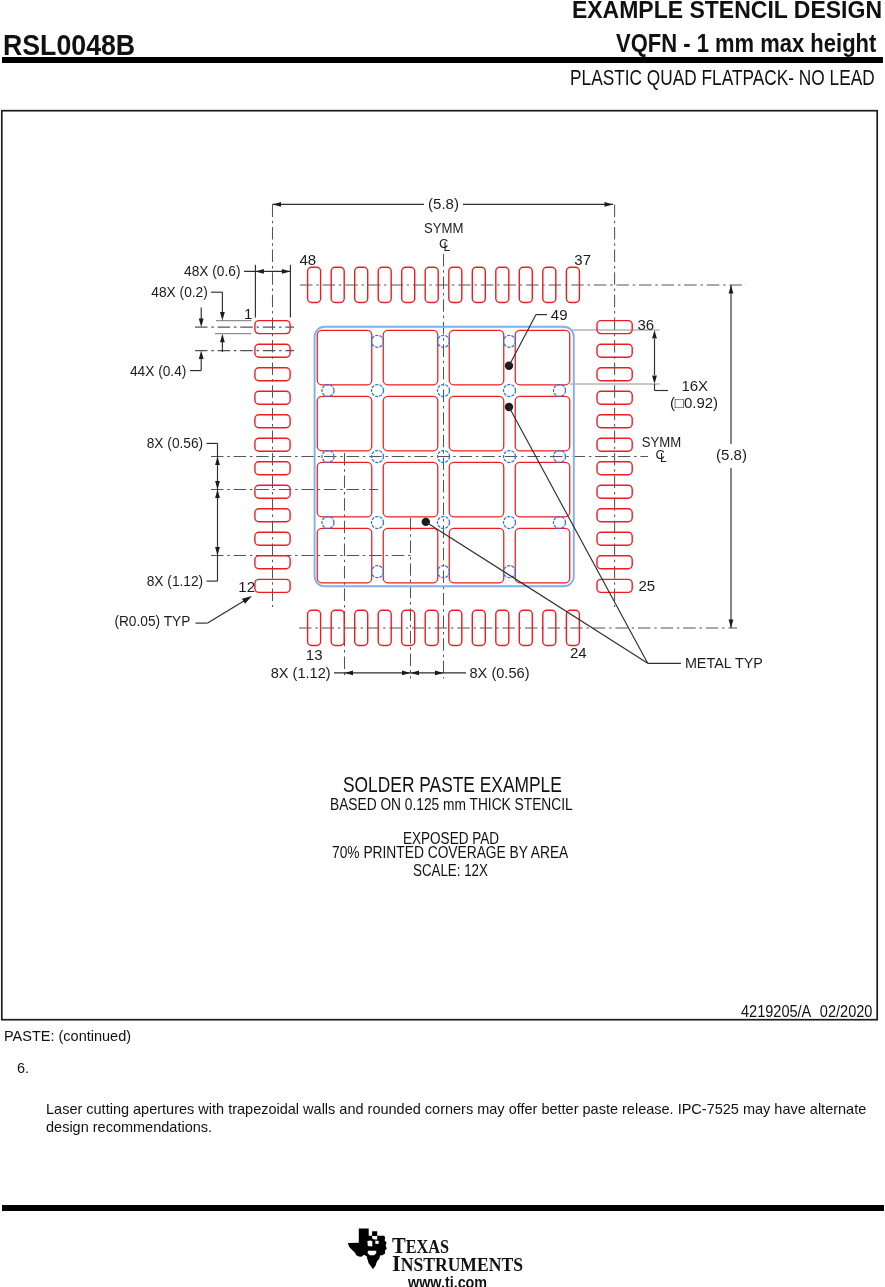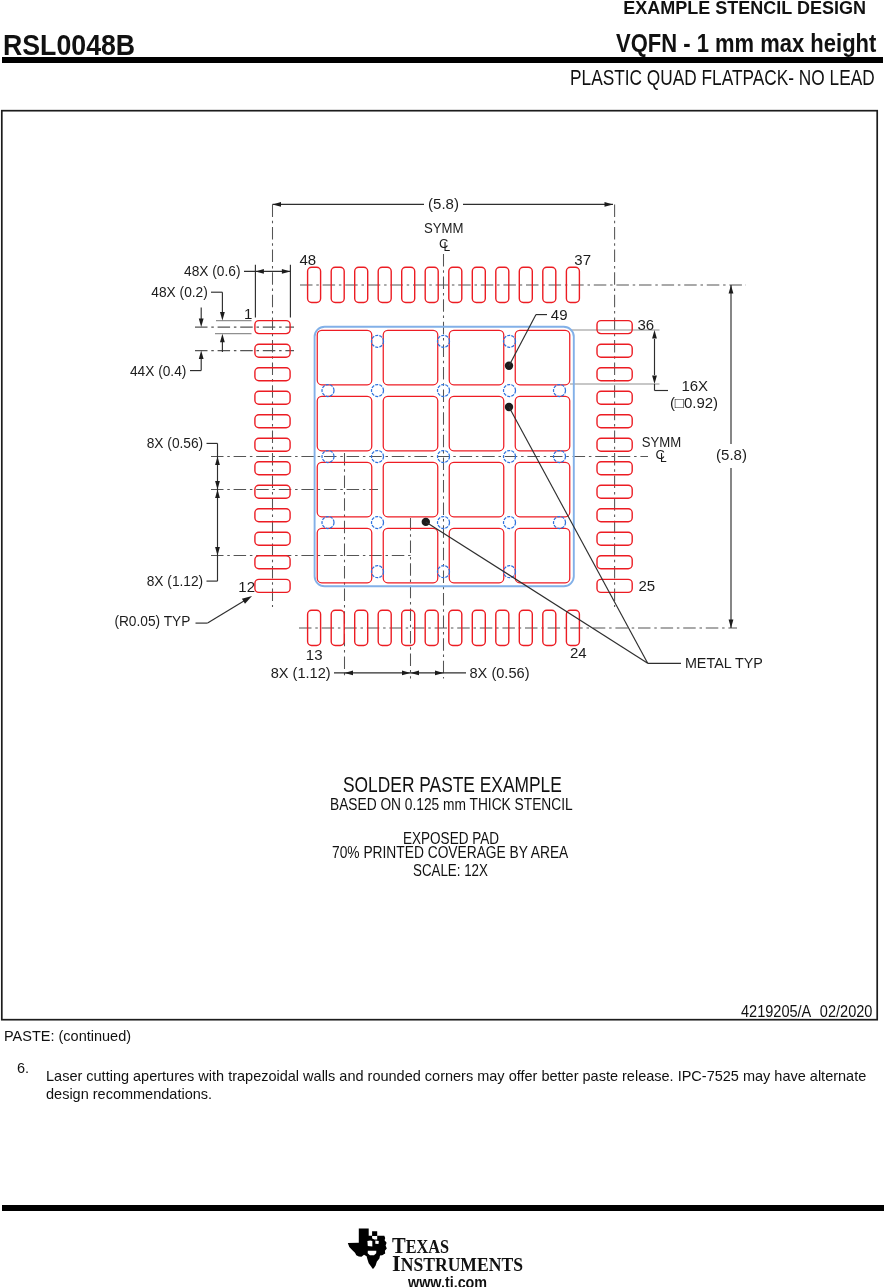"EXAMPLE STENCIL DESIGN" div.abs { font-size: 18px -> 23px; right: 19px -> 3px }
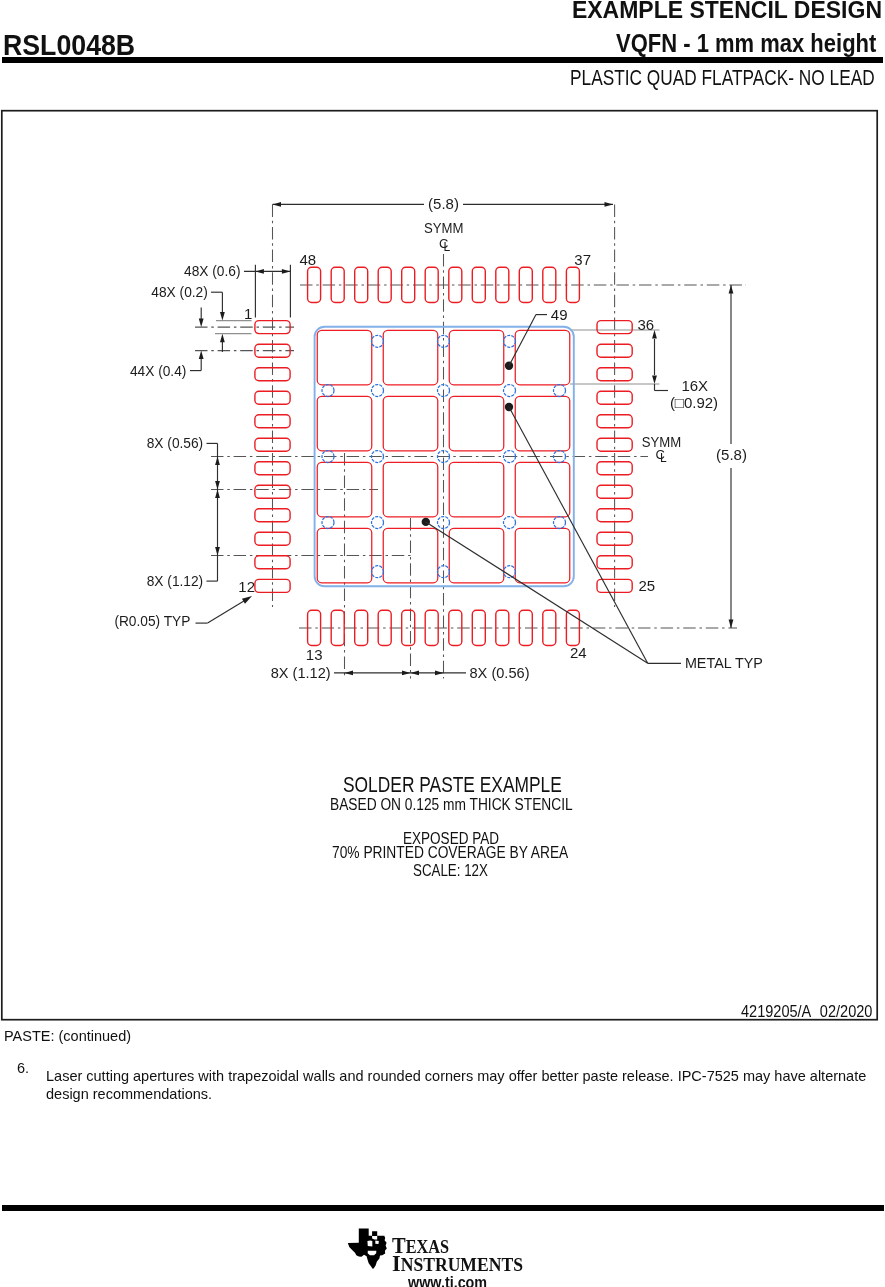"Laser cutting apertures with trapezoidal" div.abs { top: 1068px -> 1101px }
